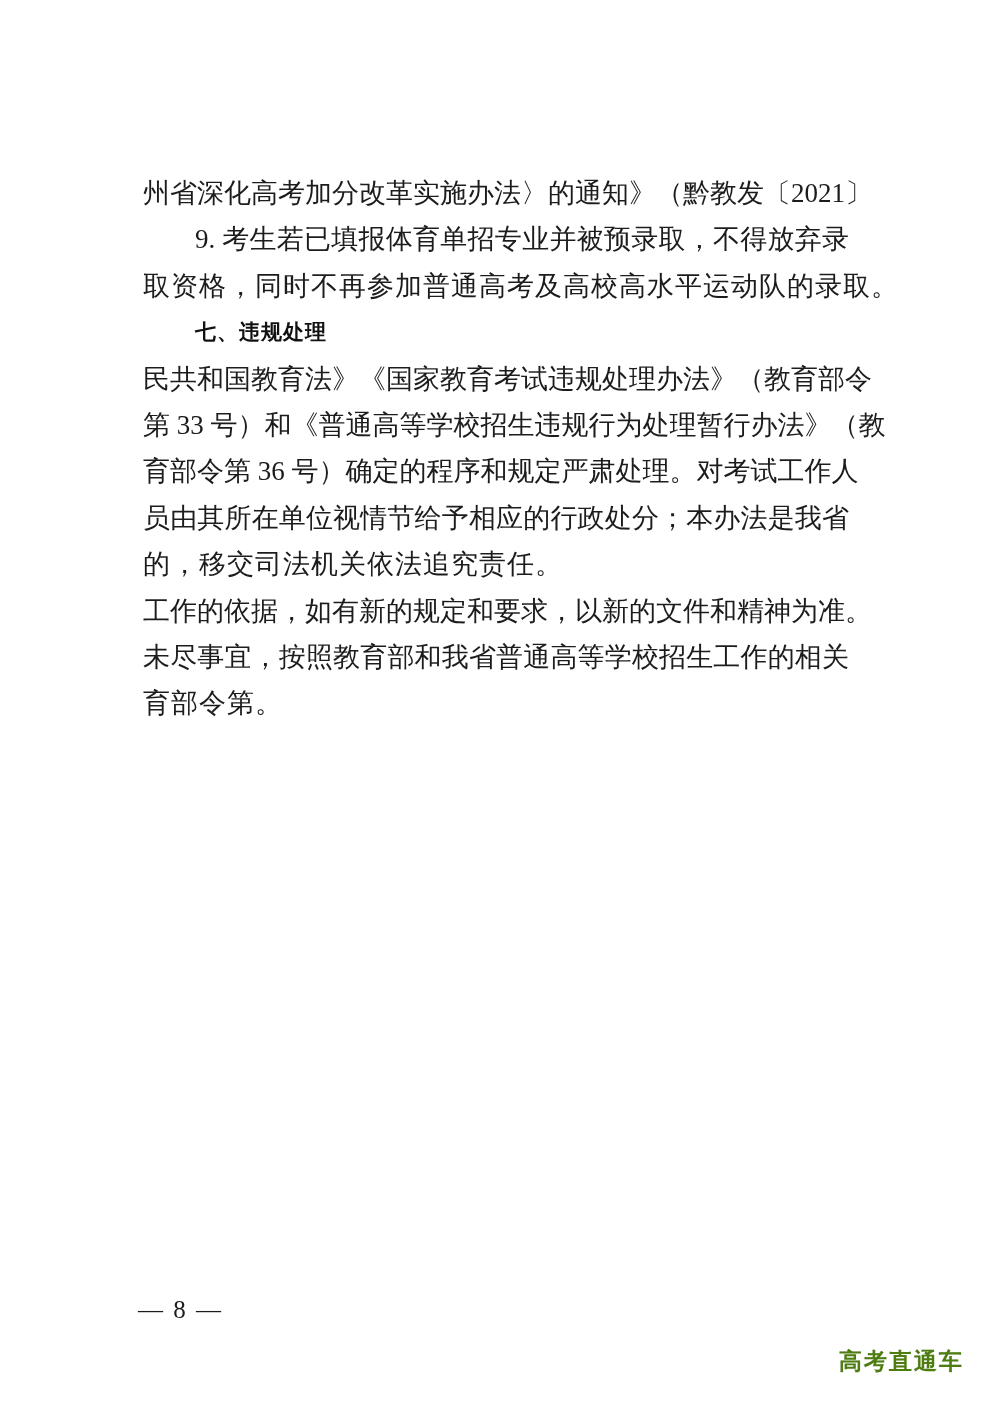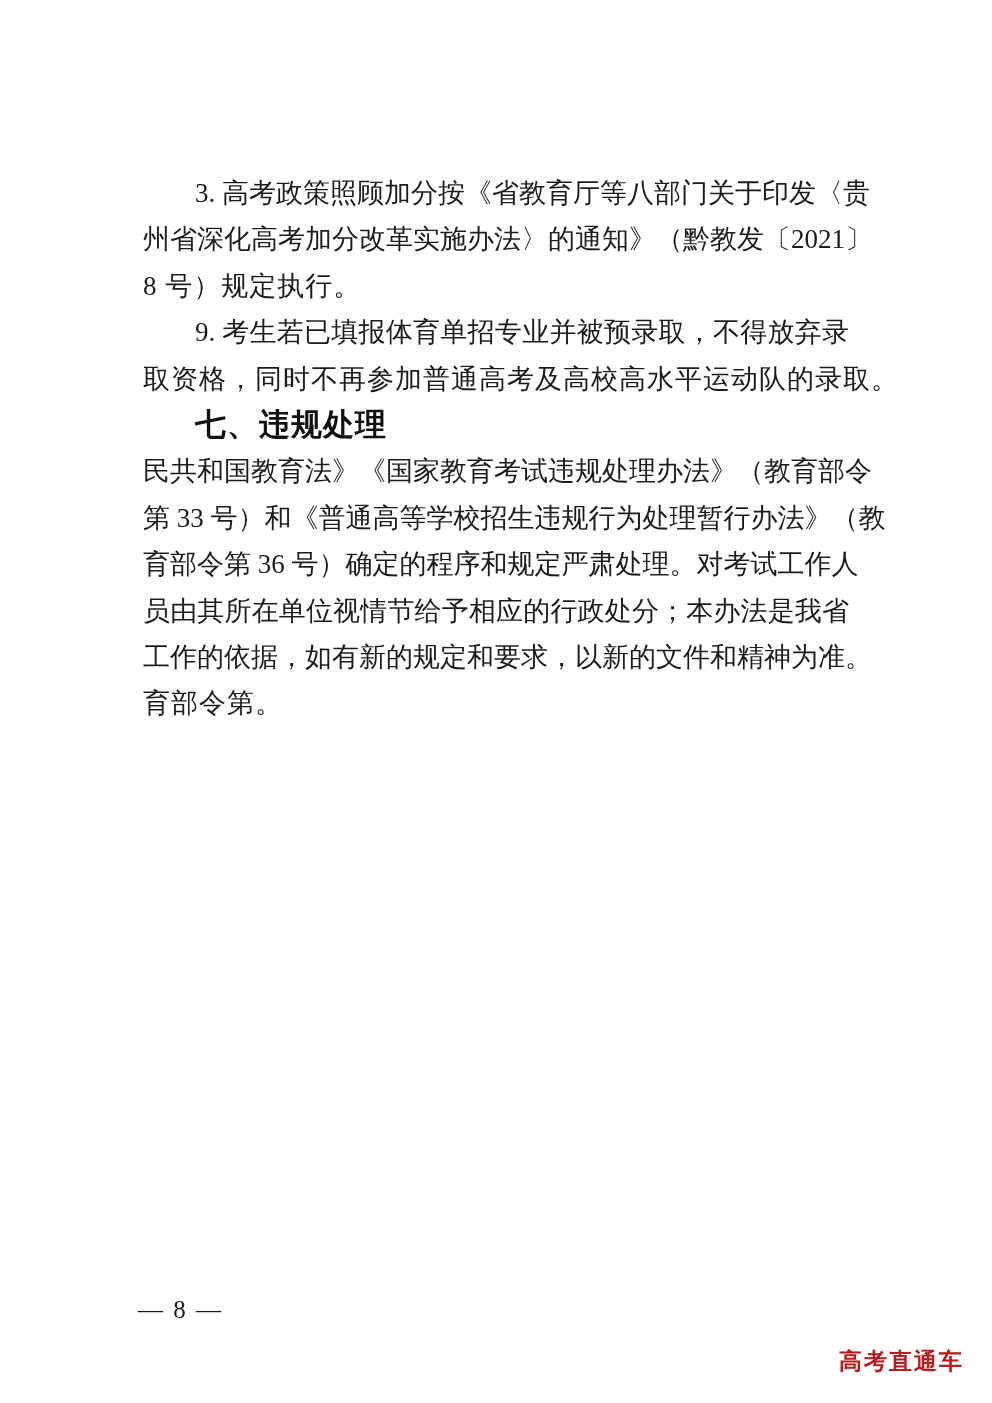"3. 高考政策照顾加分按《省教育厅等八部门关于印发〈贵" div.line { html: <div>3. 高考政策照顾加分按《省教育厅等八部门关于印发〈贵</div> -> none }
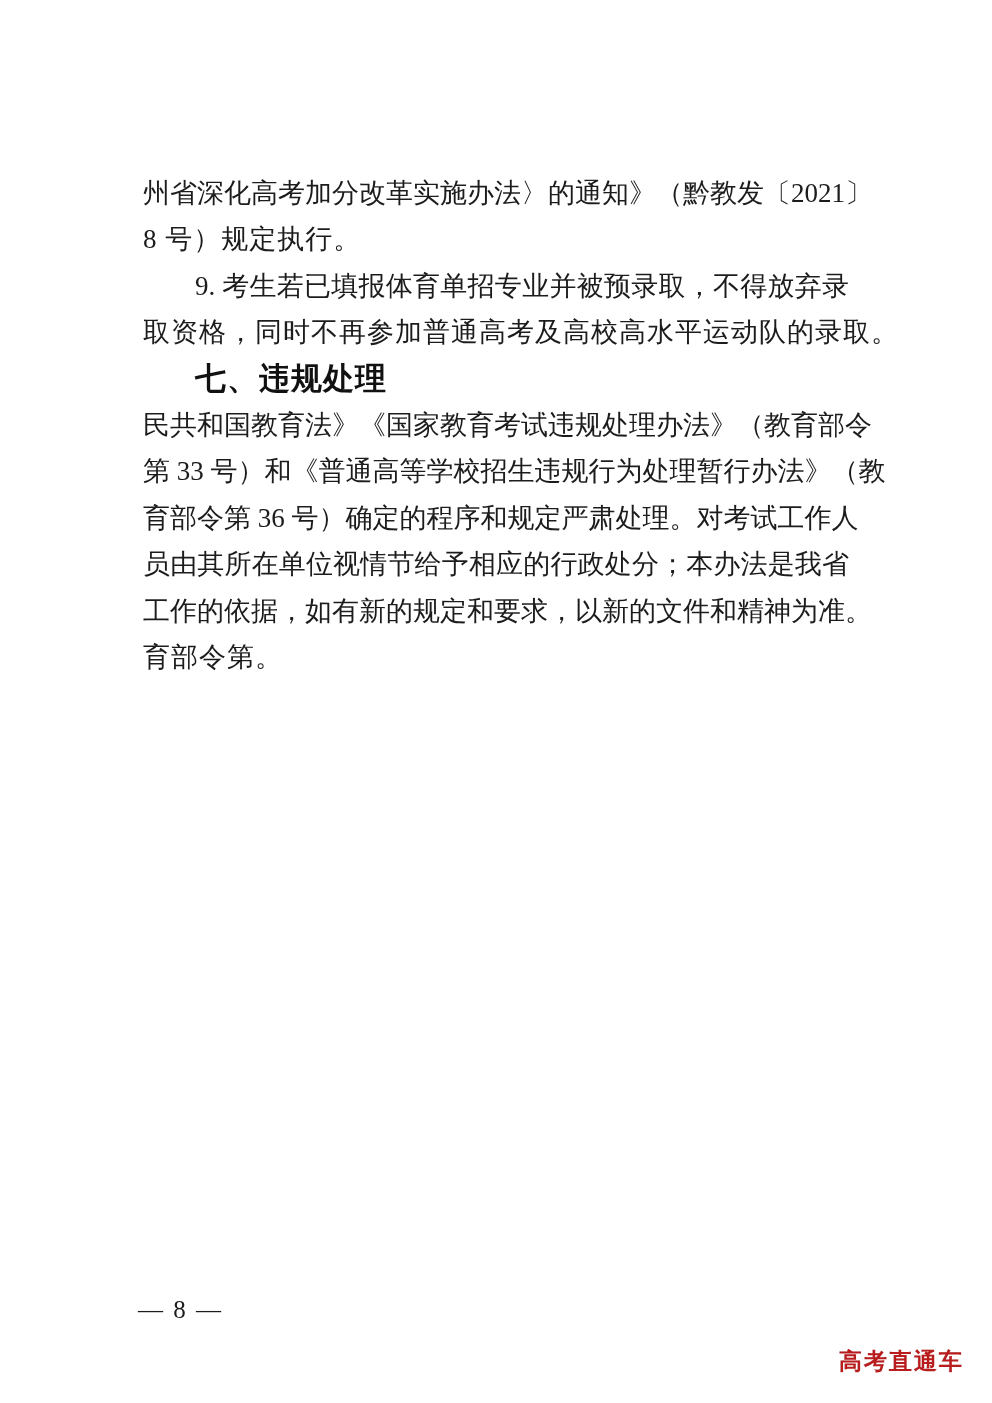"8 号）规定执行。" div.line { html: <div>8 号）规定执行。</div> -> none }
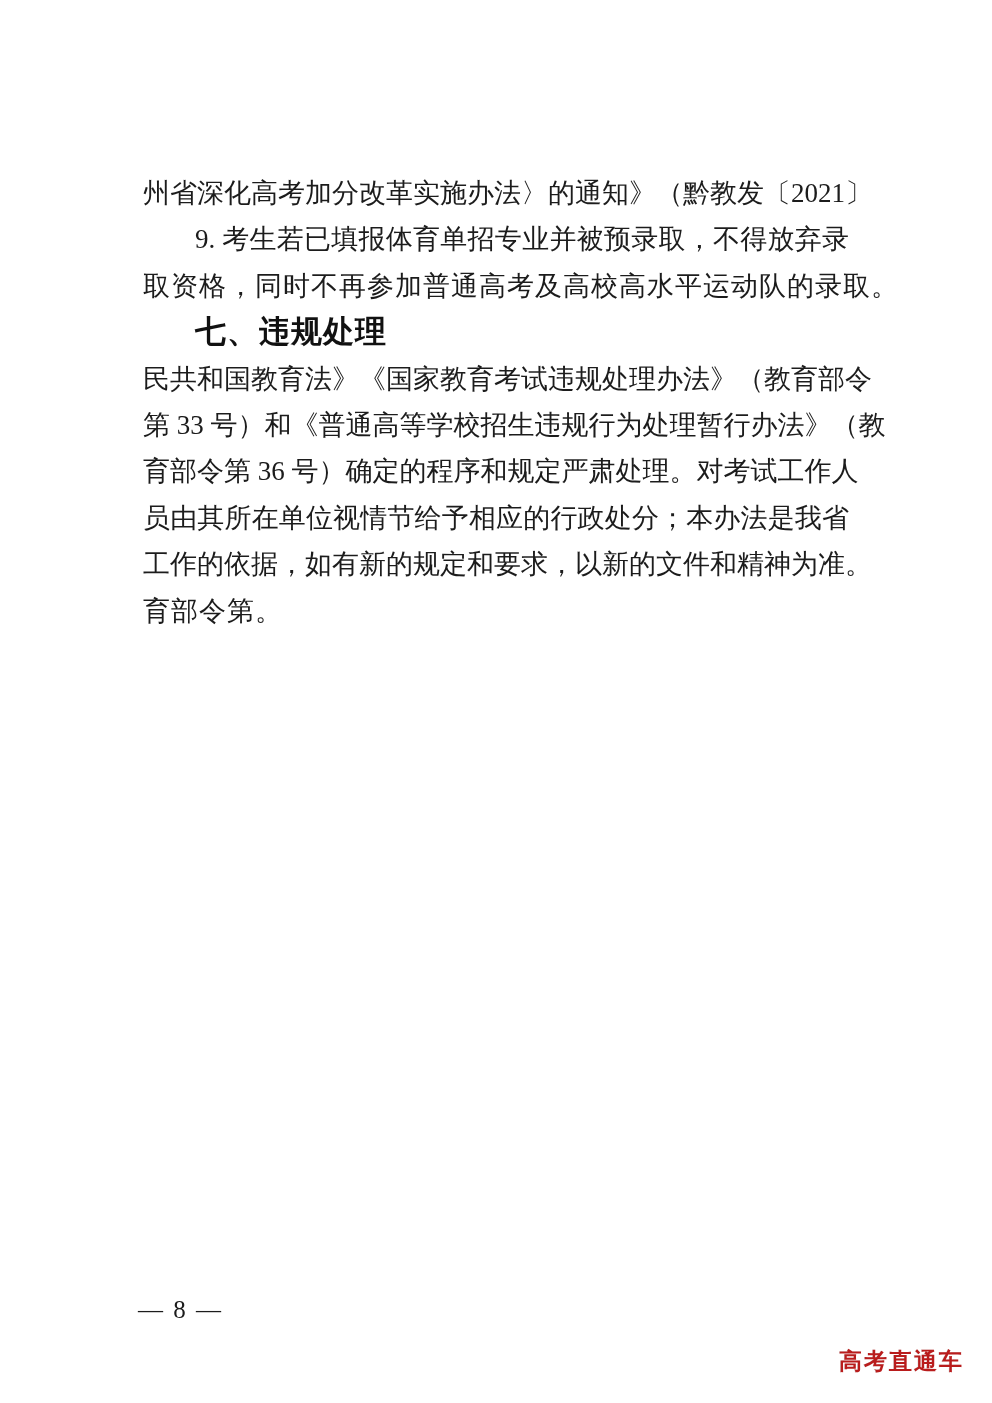"七、违规处理" .line.heading { font-size: 31px -> 21px }
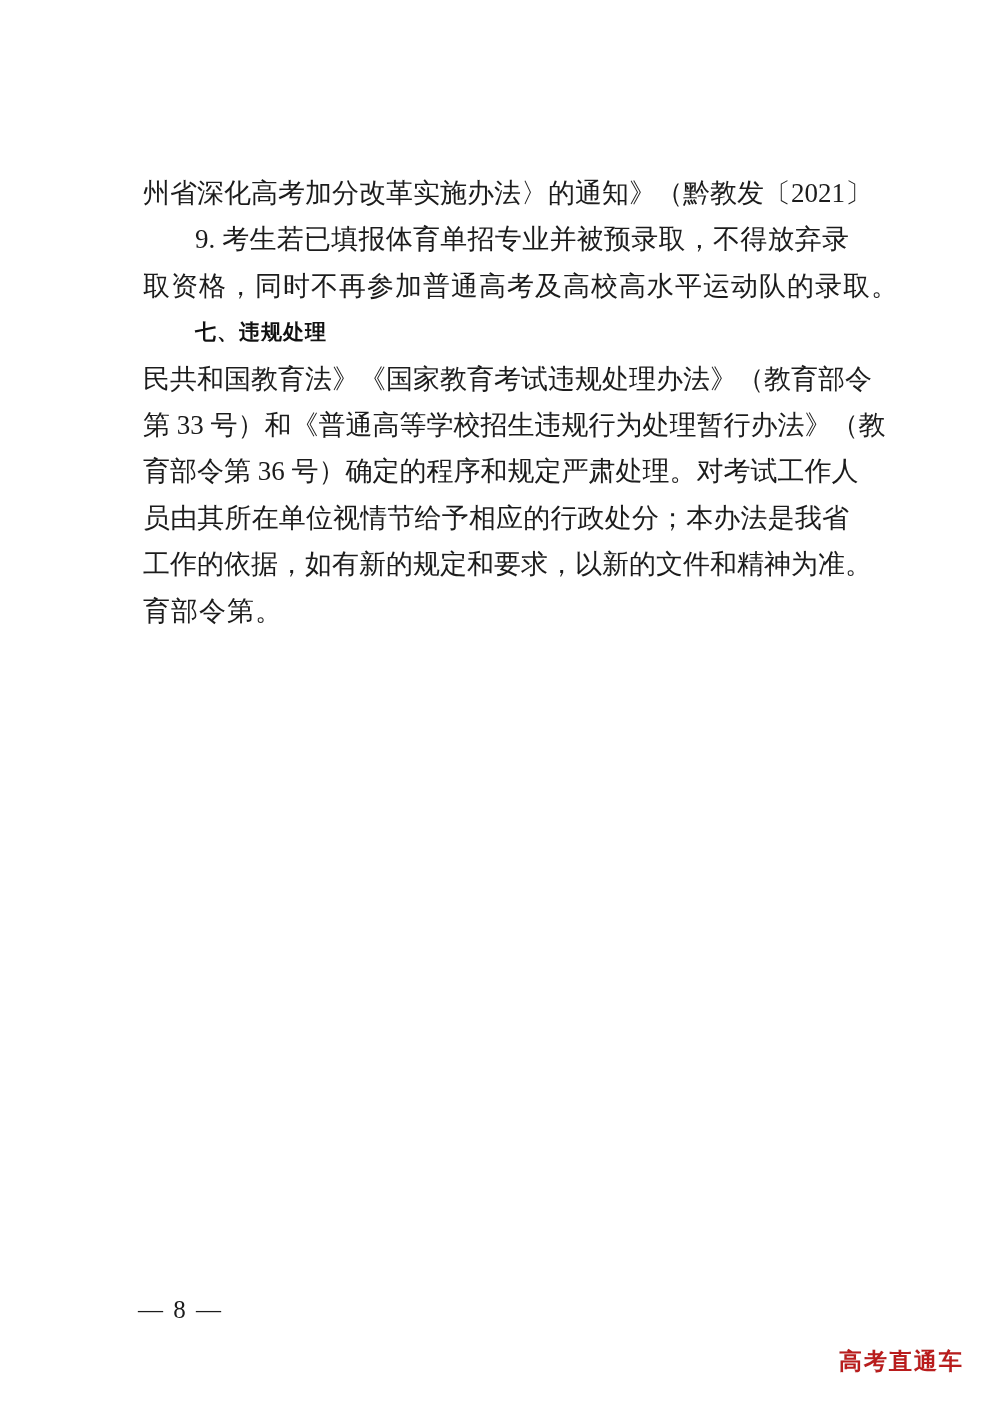"的，移交司法机关依法追究责任。" div.line { html: none -> <div>的，移交司法机关依法追究责任。</div> }
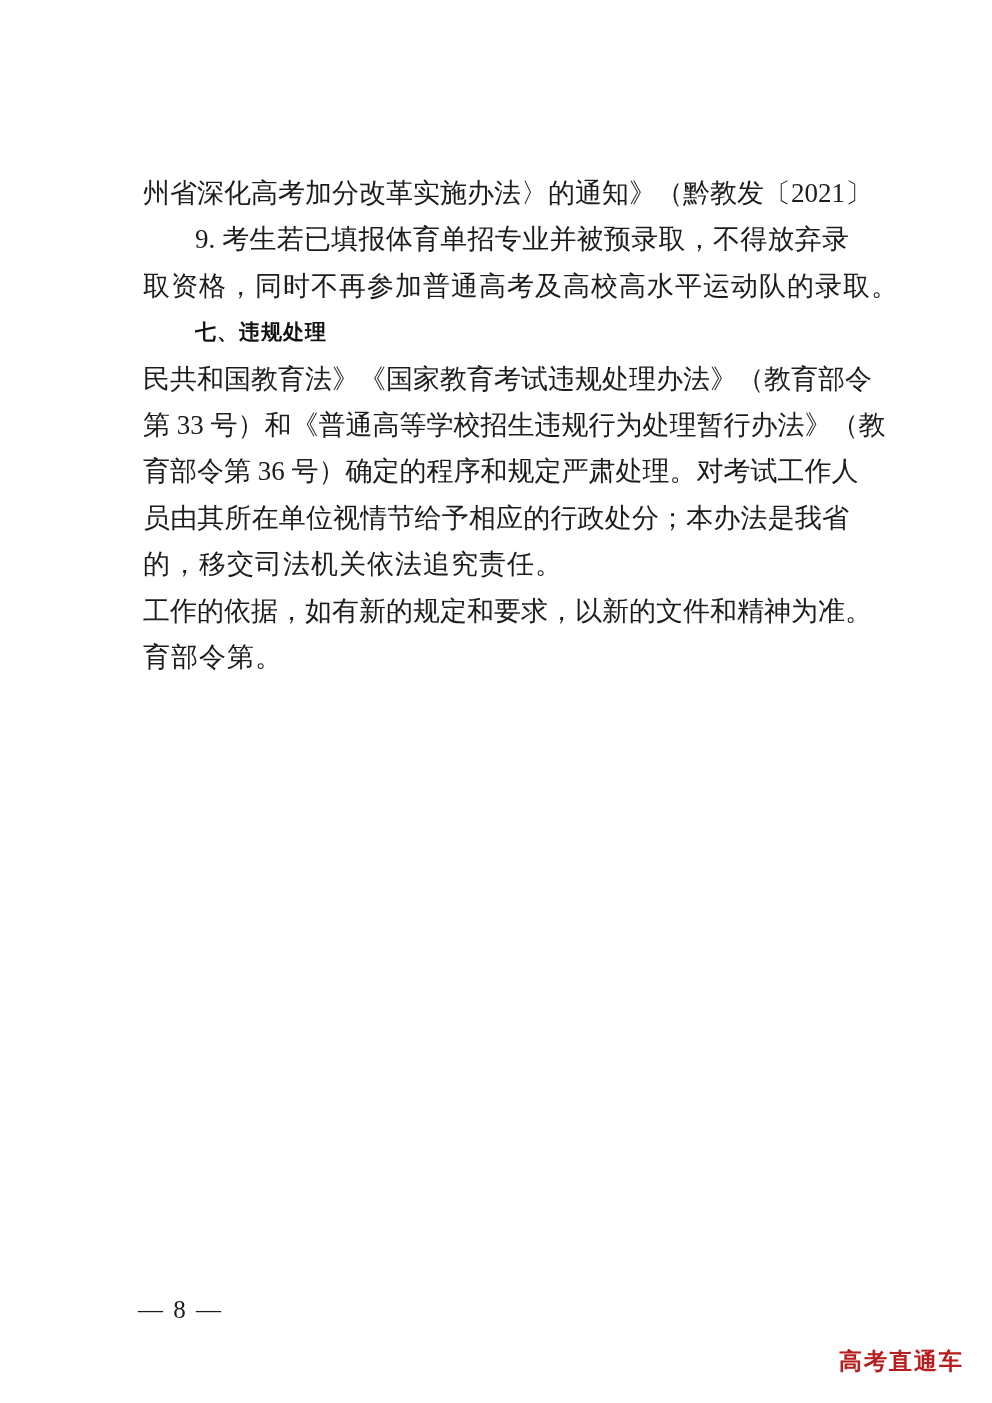"未尽事宜，按照教育部和我省普通高等学校招生工作的相关" div.line { html: none -> <div>未尽事宜，按照教育部和我省普通高等学校招生工作的相关</div> }
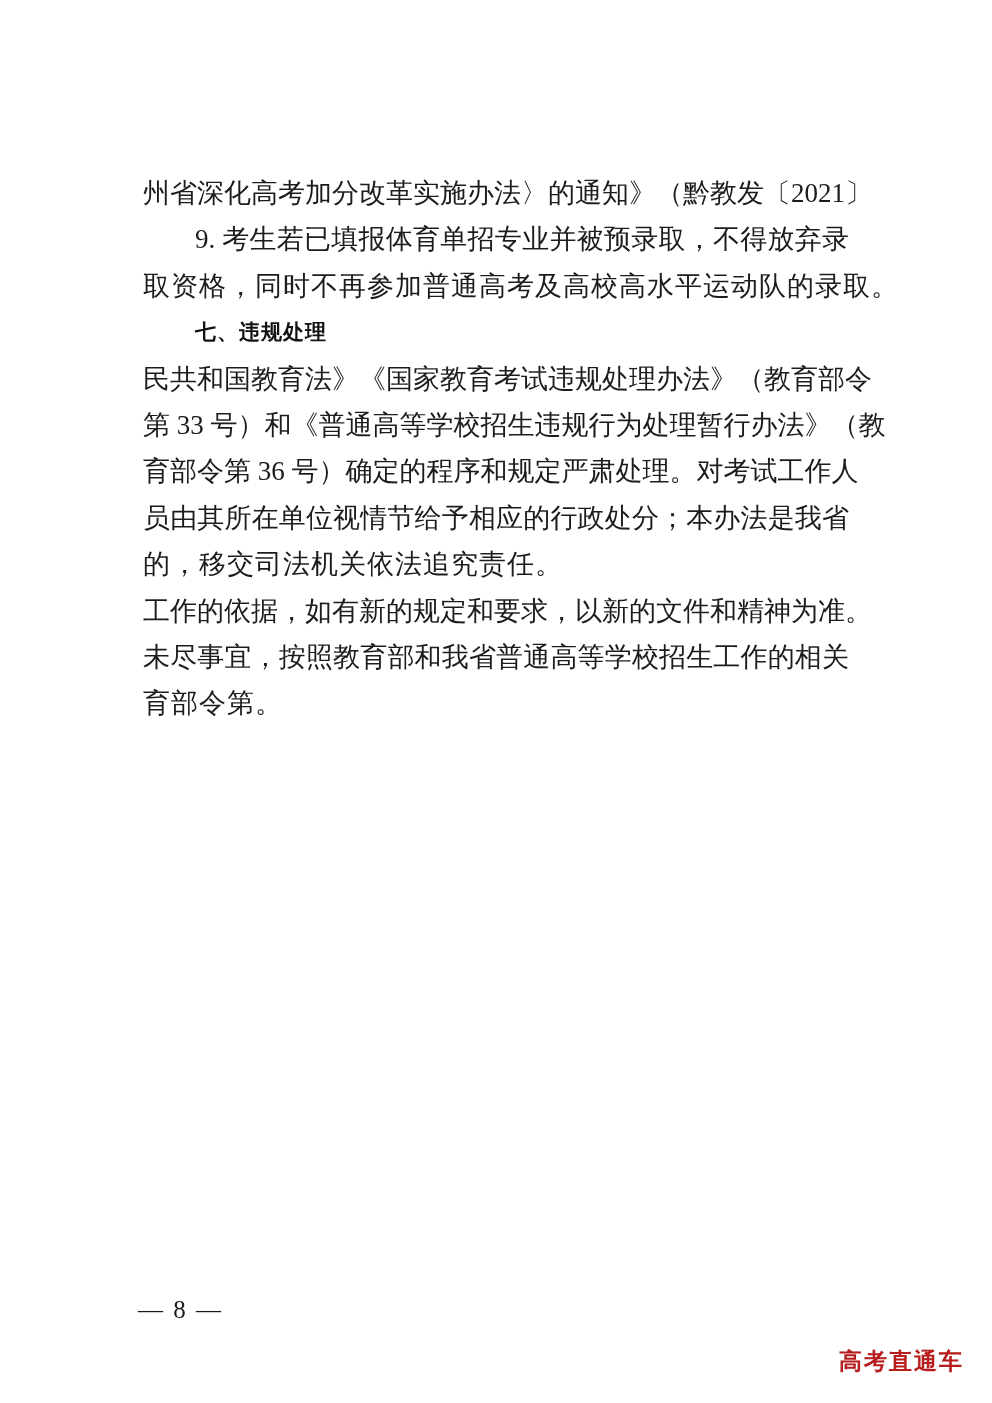"高考直通车" .watermark { color: #b91c1c -> #4d7c0f }
